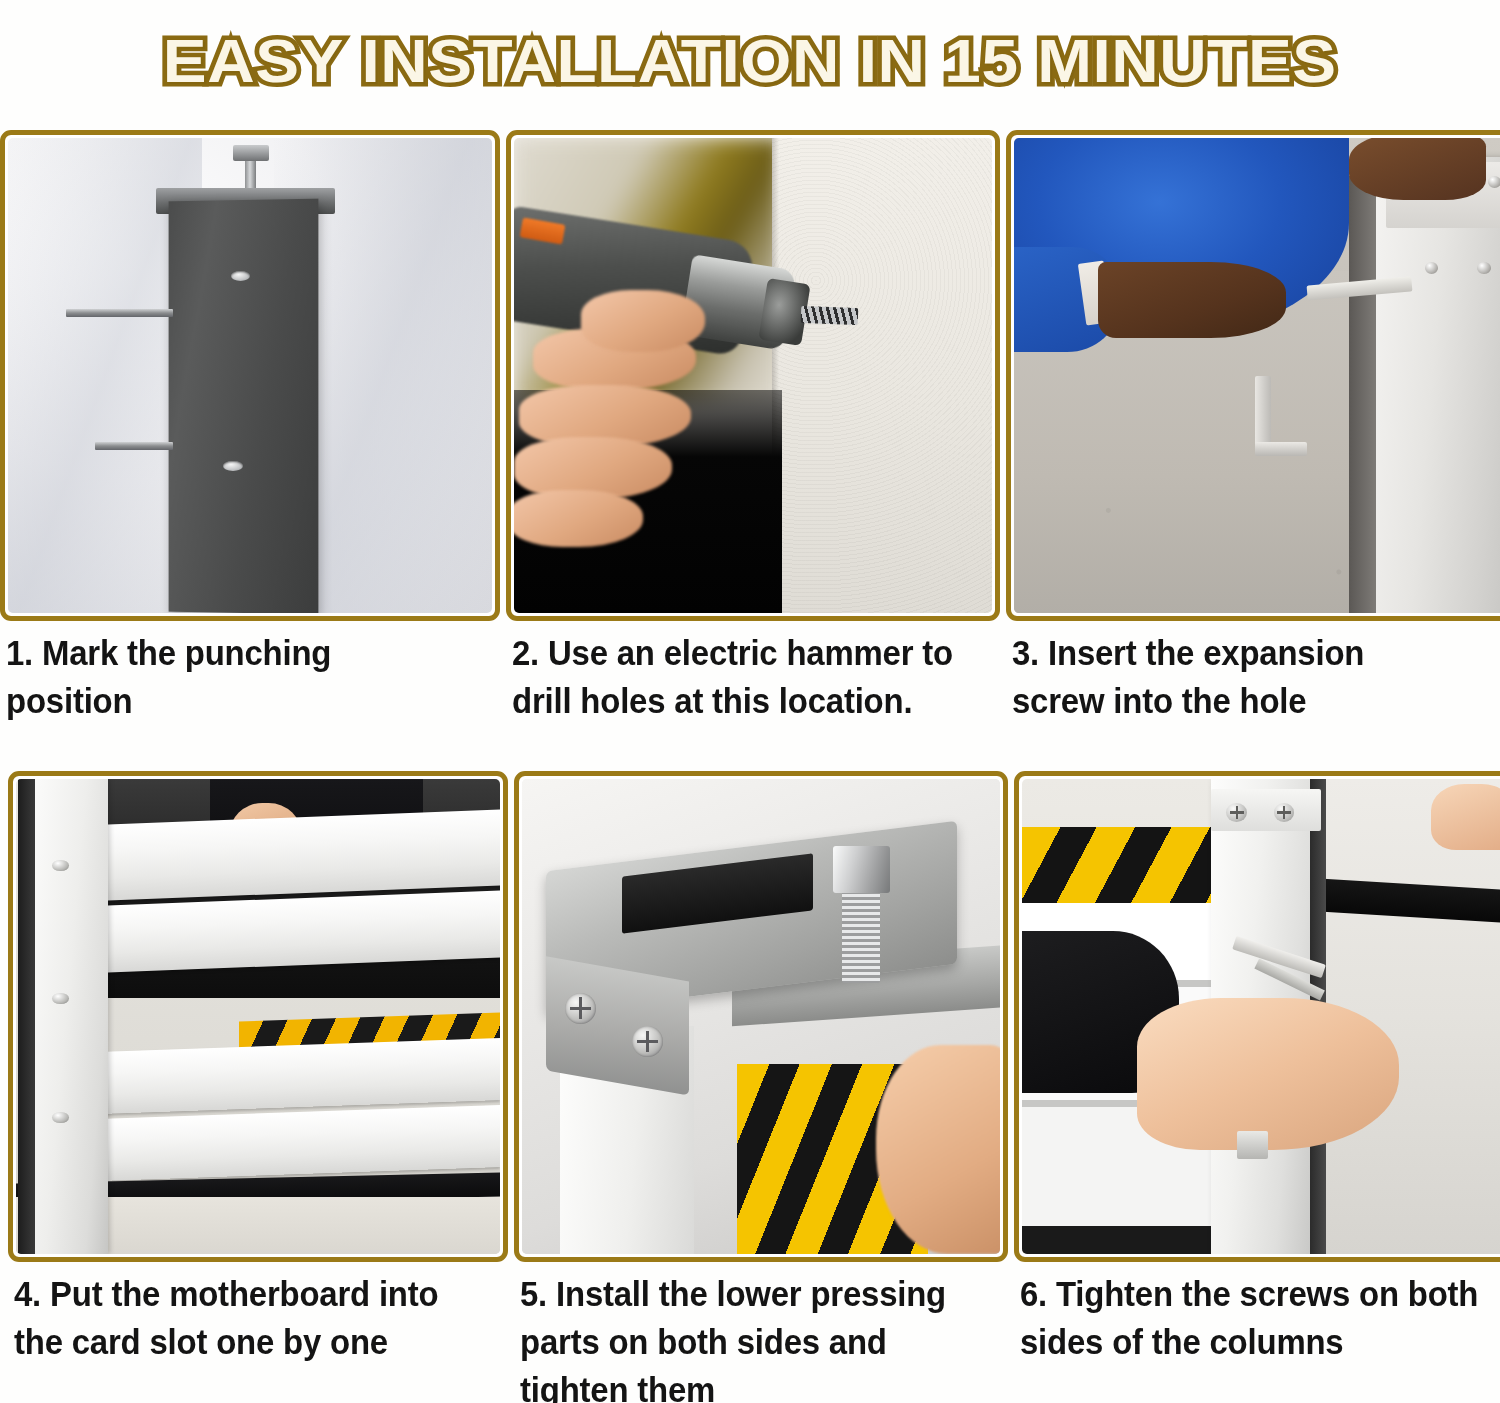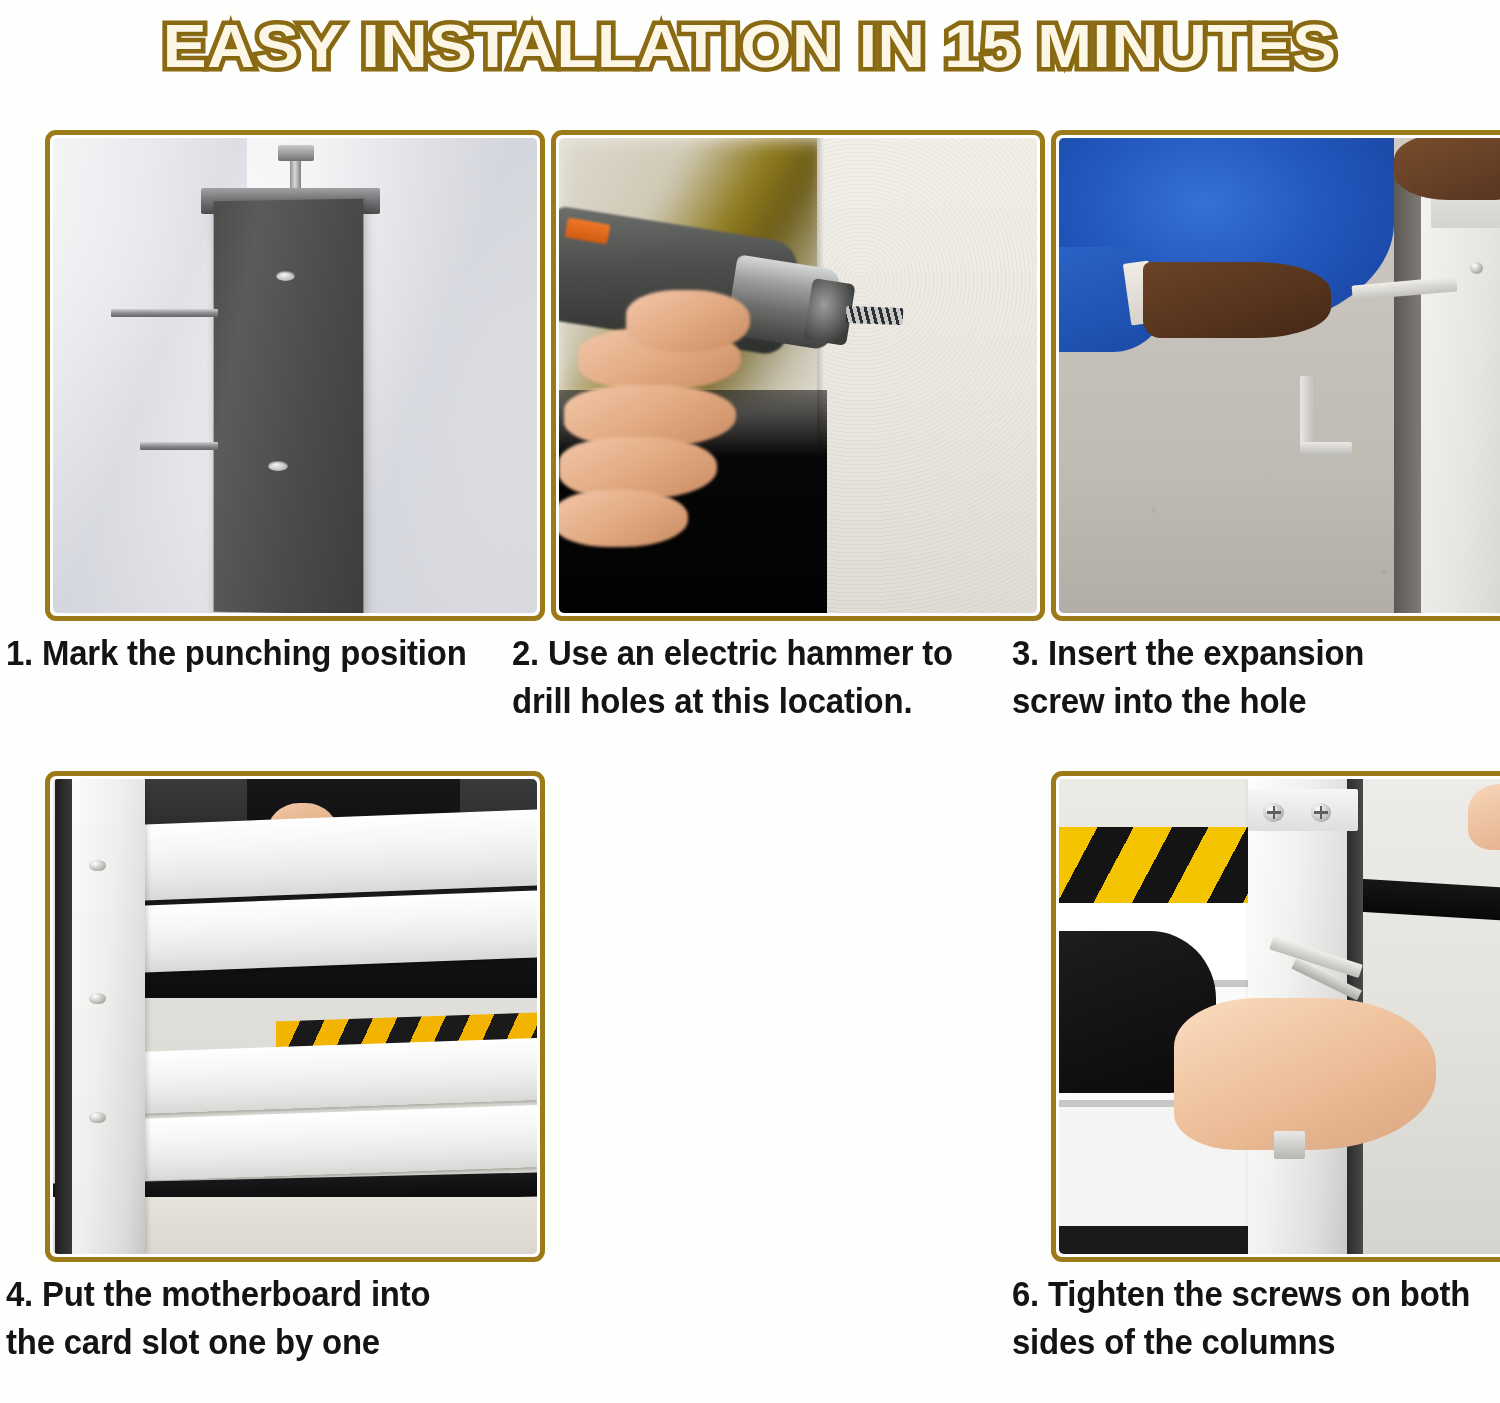"EASY INSTALLATION IN 15 MINUTES" .title-bar { align-items: center -> flex-end }
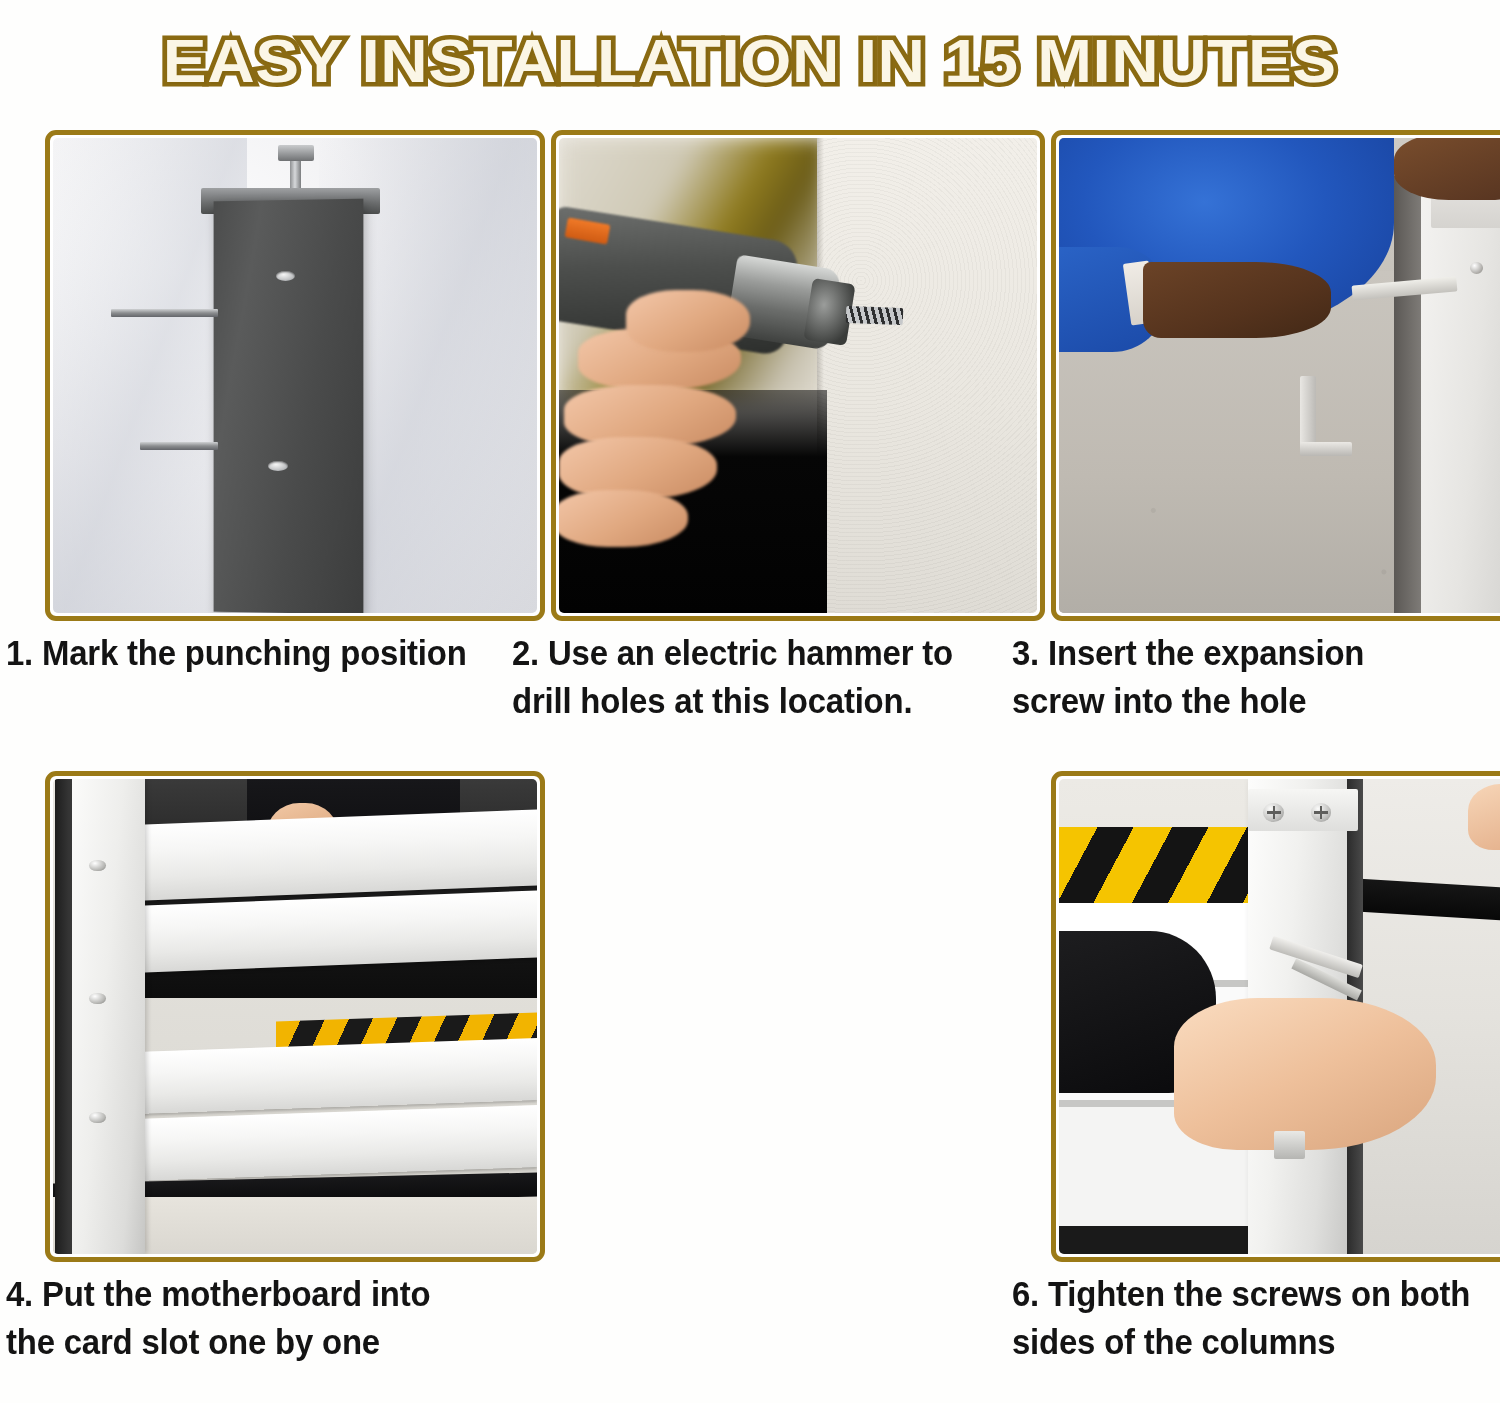"1. Mark the punching position" .cell { padding-left: 45px -> none }
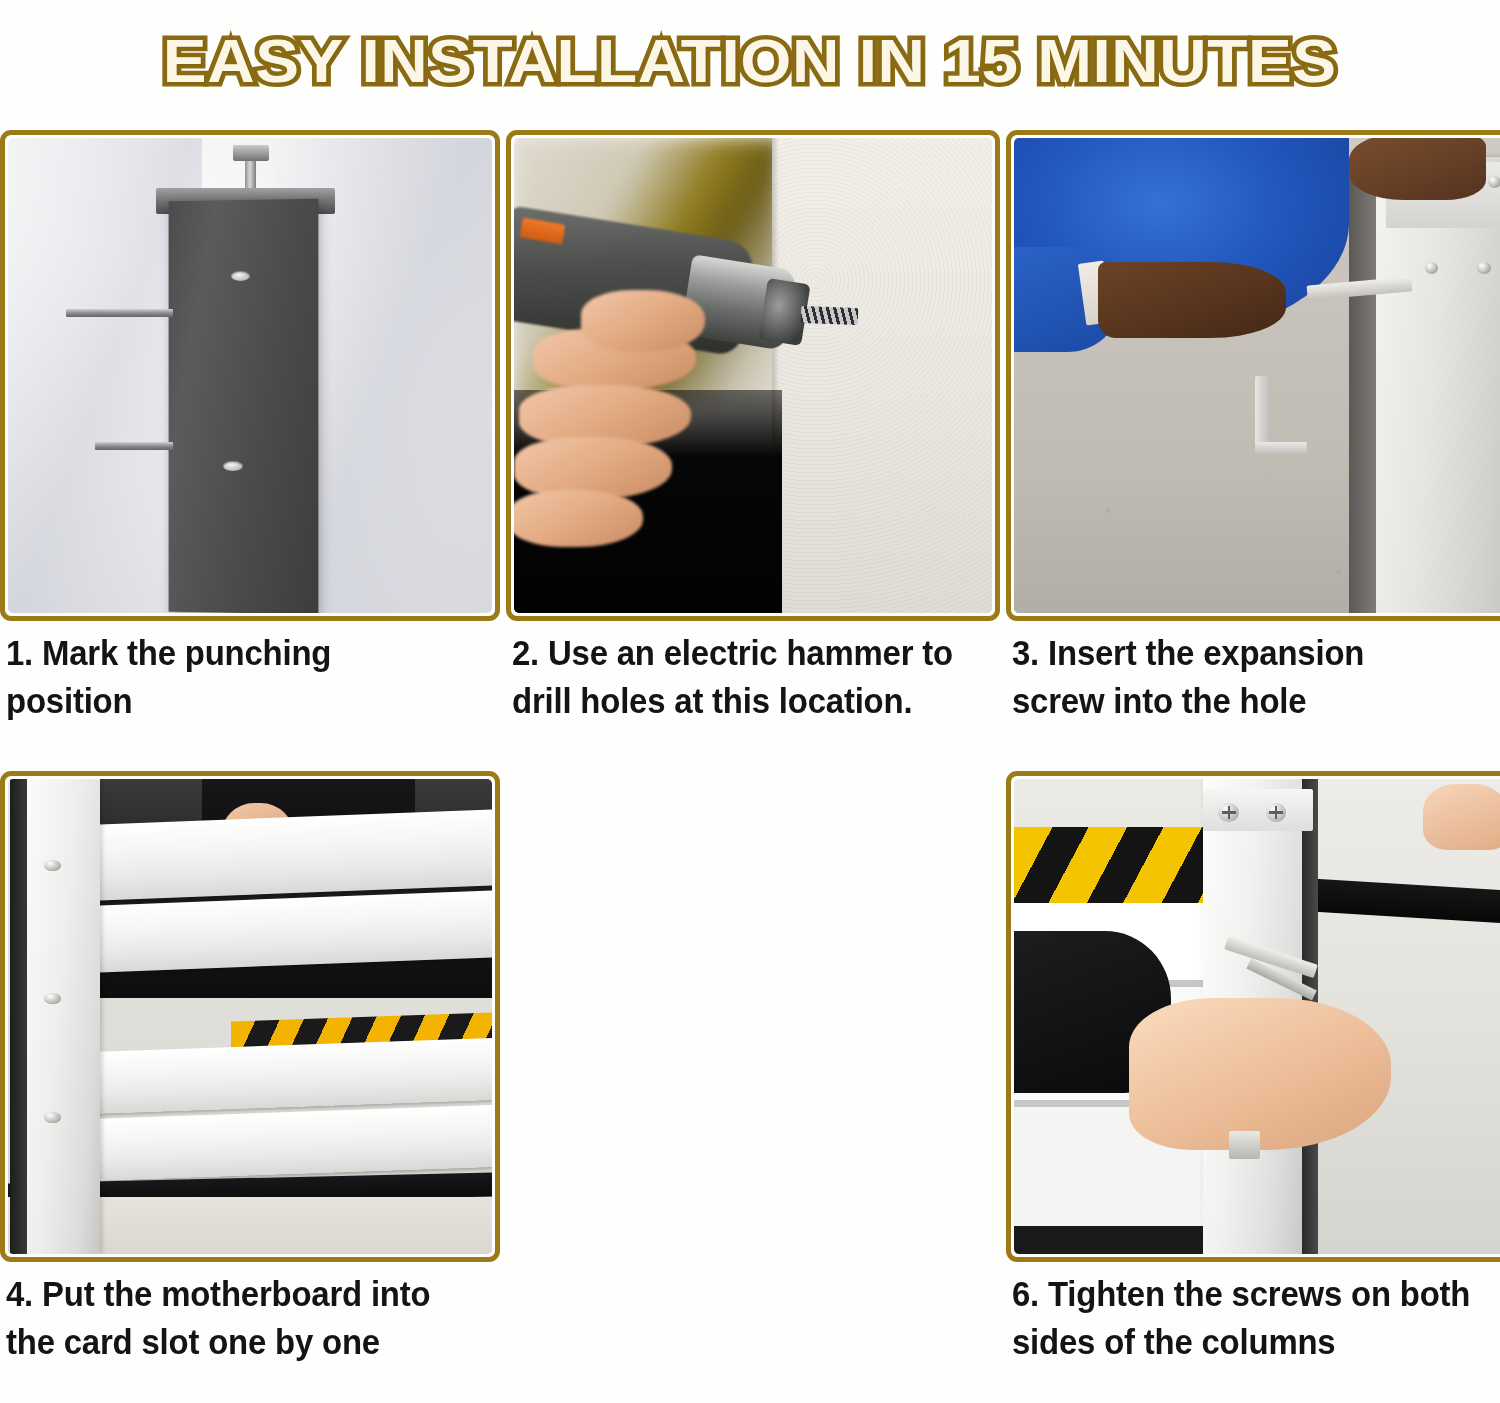"4. Put the motherboard into" .r2 { margin-left: none -> 8px }
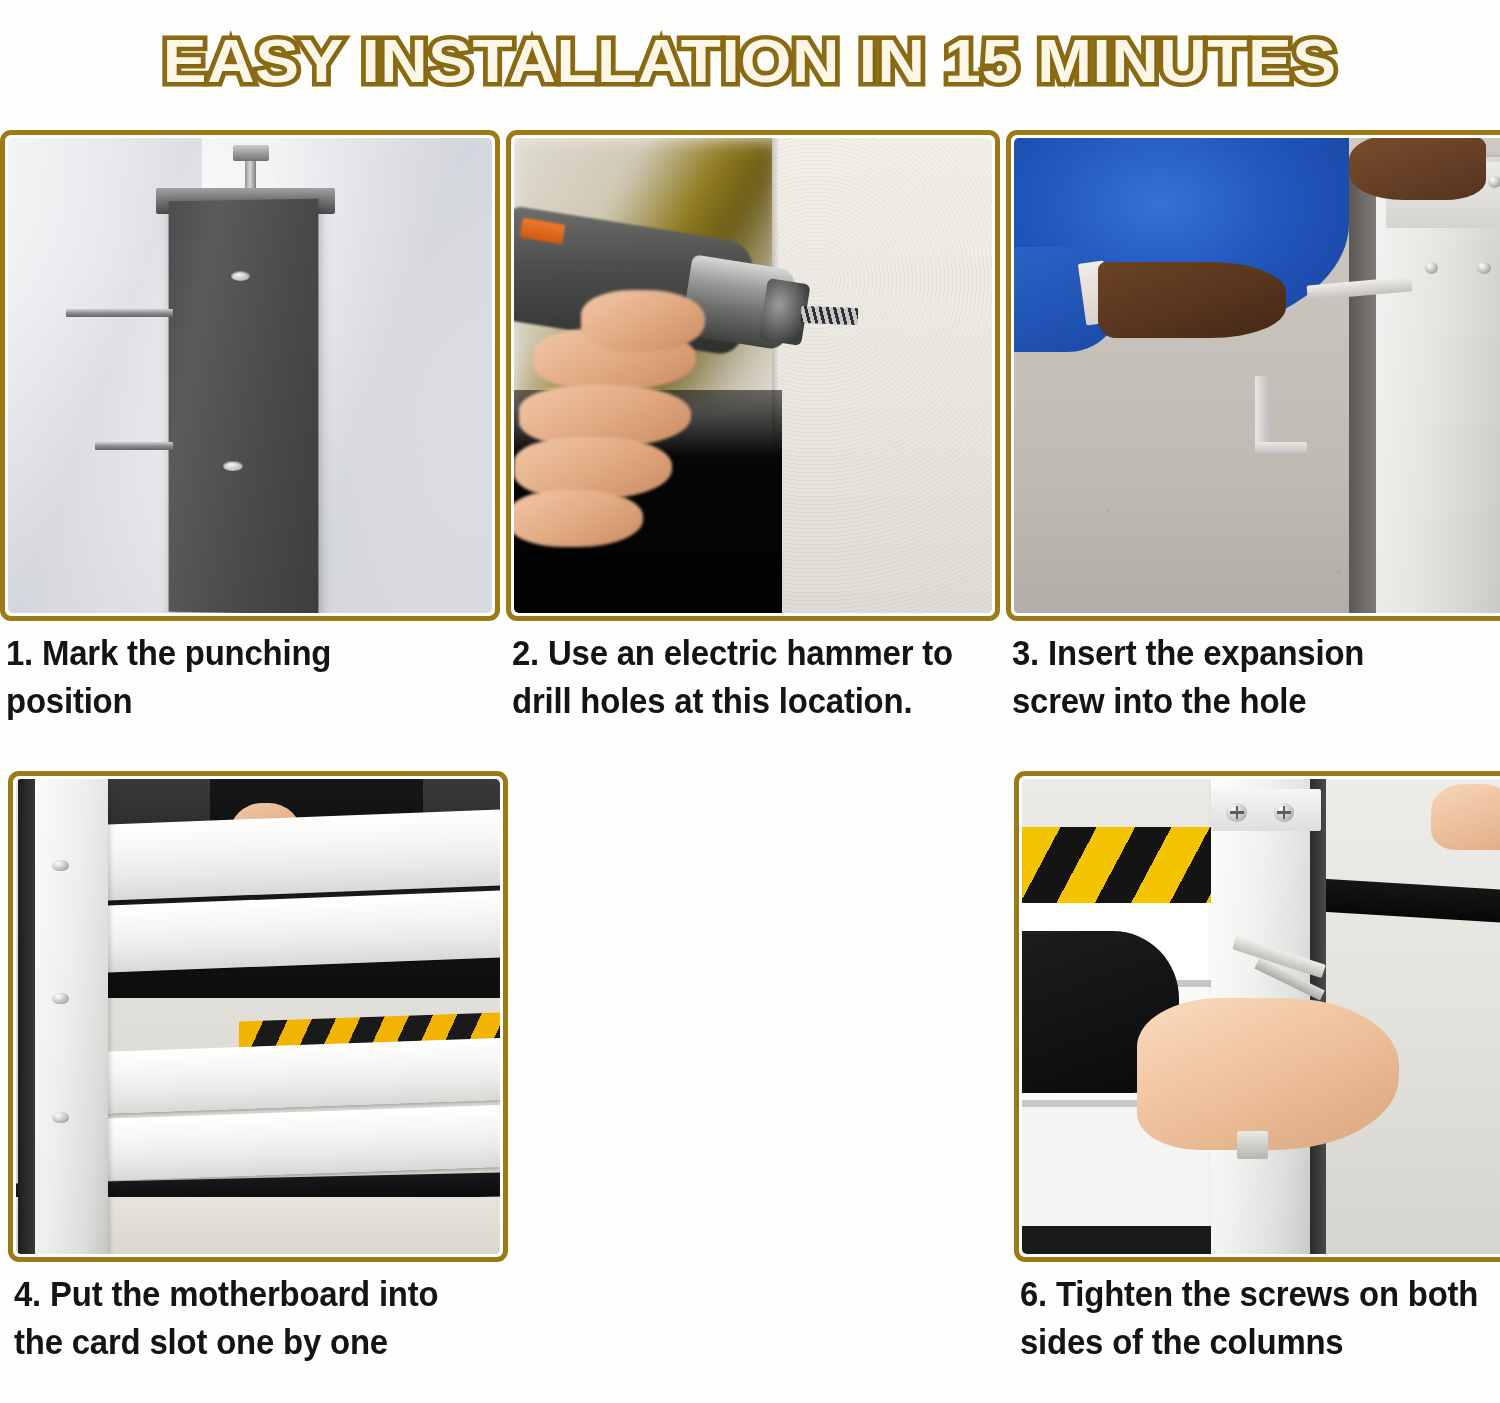"5. Install the lower pressing" div.cell { html: none -> <div> <div> <div> <div></div> <div></div> <div></div> <div></div> <div></div> <div></div> <div></div> <div></div> <div></div> <div></div> <div></div> <div></div> </div> </div> <div>5. Install the lower pressing parts on both sides and tighten them</div> </div> }
